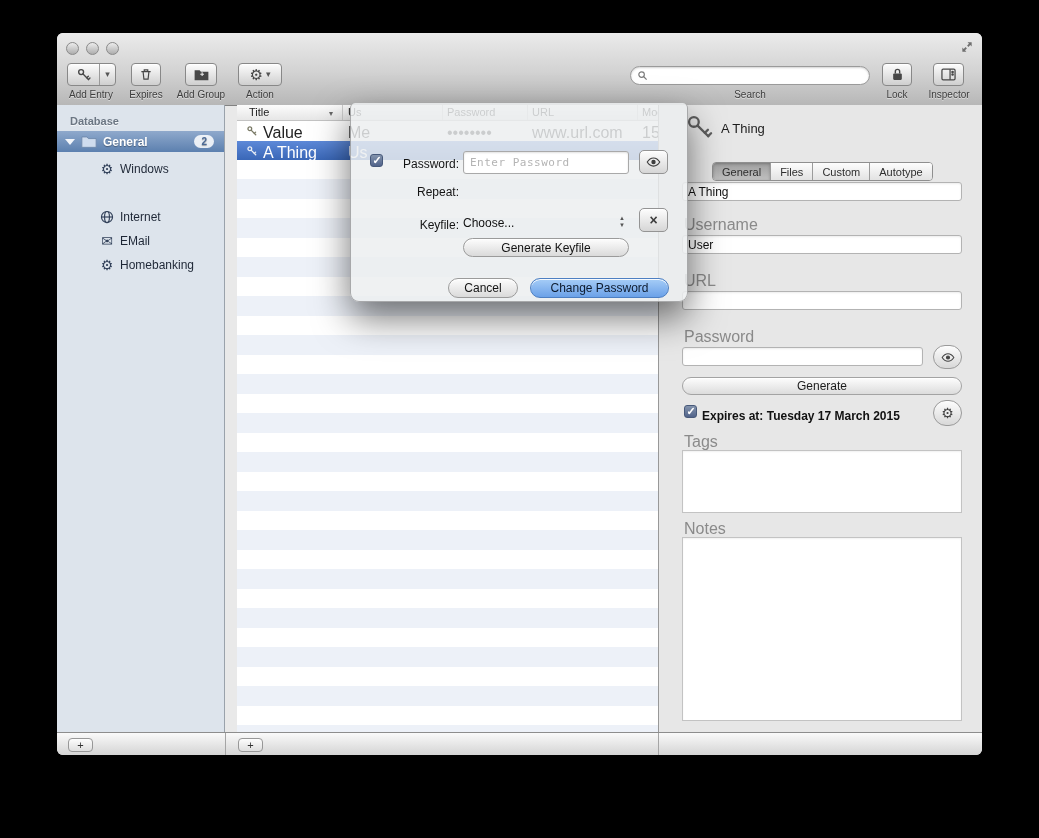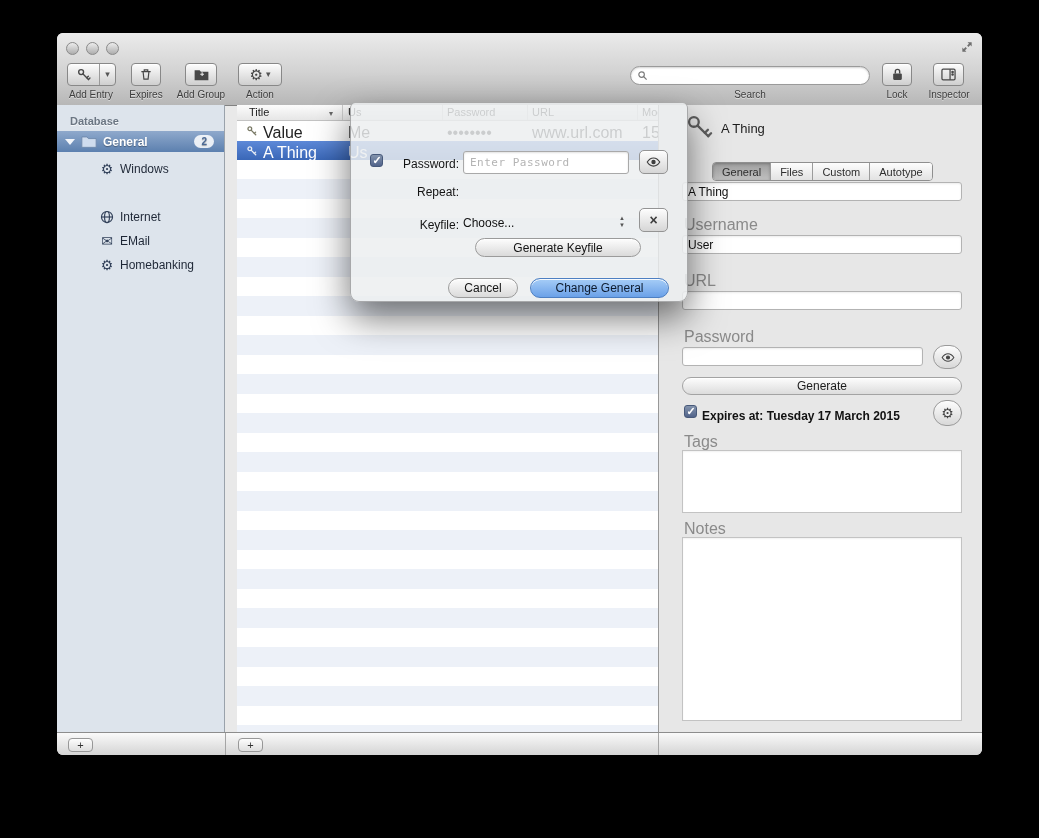"Generate Keyfile" div.dbtn { left: 124px -> 112px }
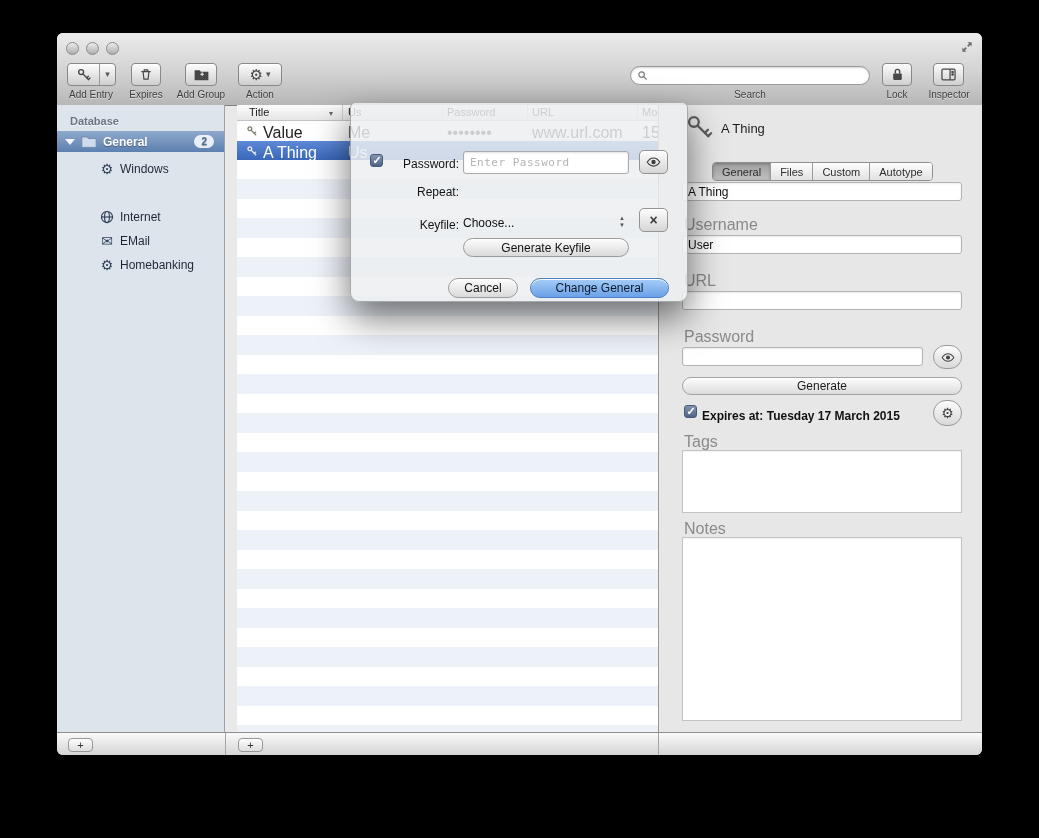"Change General" span { text: General -> Password }
